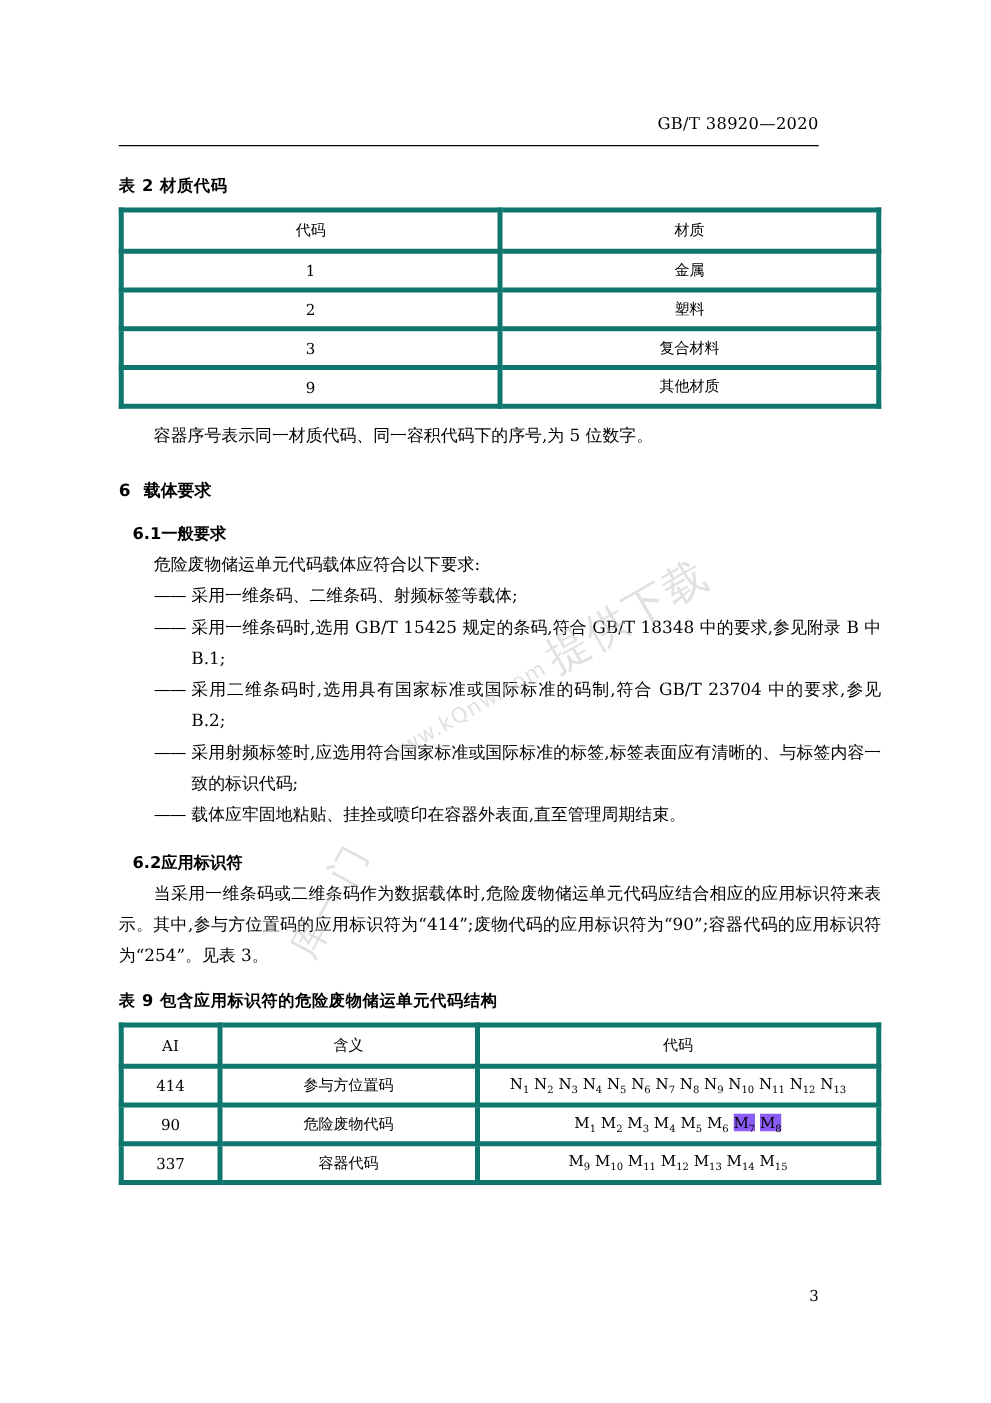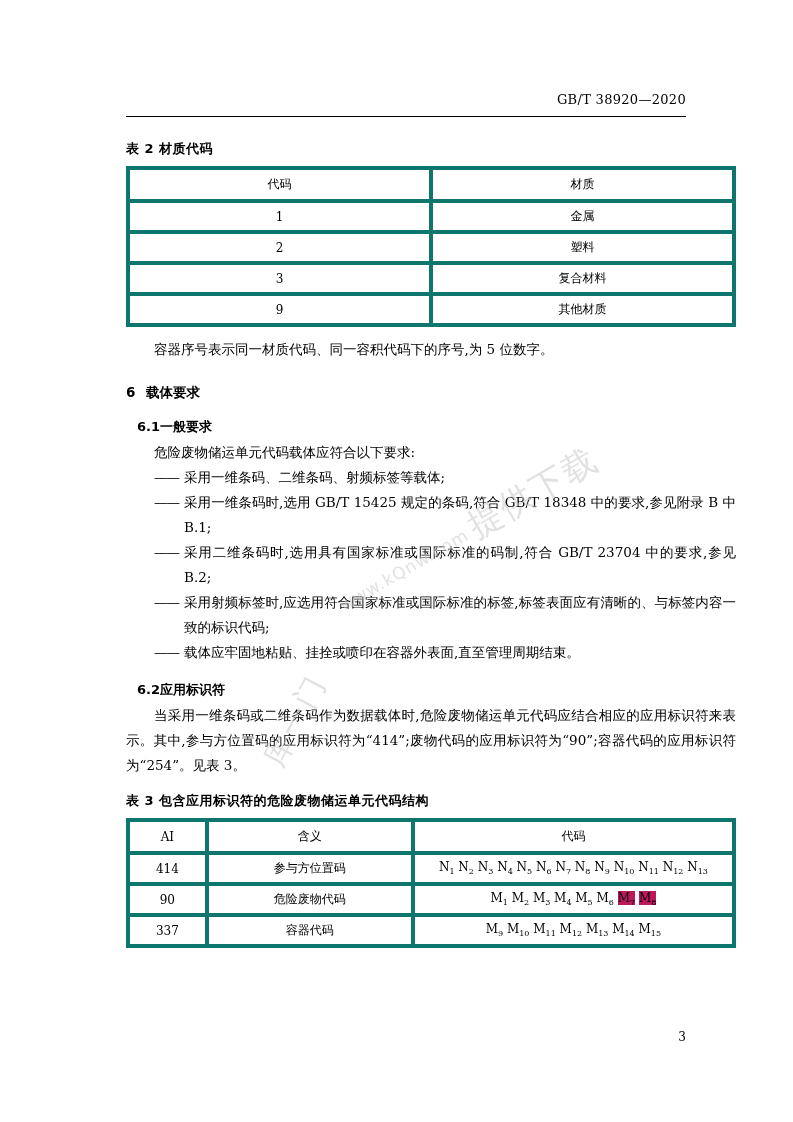"GB/T 38920—2020" .page { margin-left: 31px -> none }
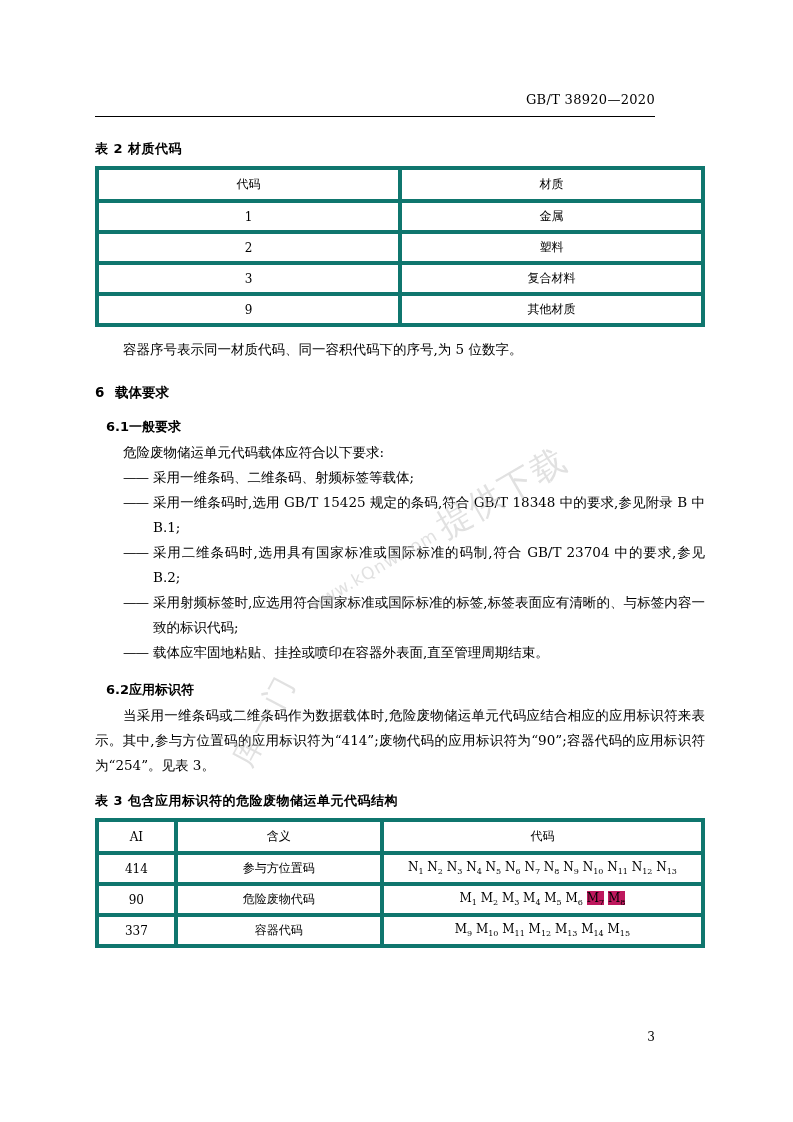"表 3 包含应用标识符的危险废物储运单元代码结构" div.tbl-caption { text: 3 -> 9 }
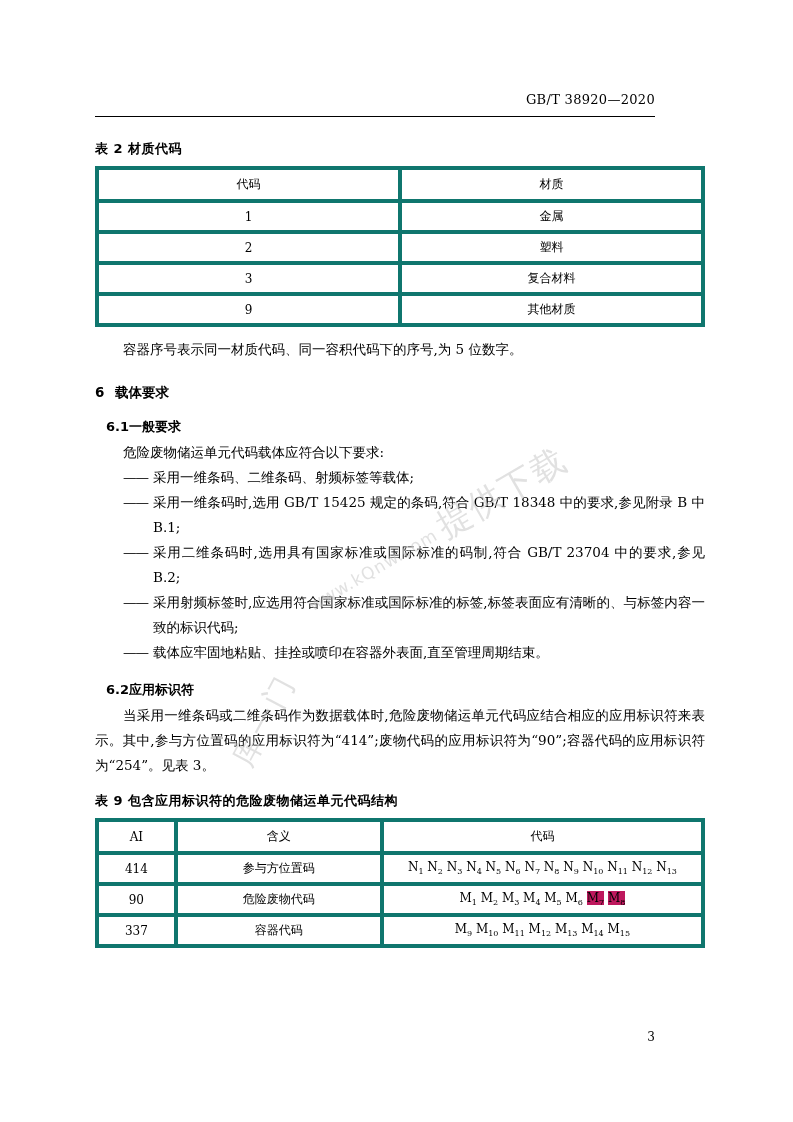"M7" .hl { background: #be185d -> #8b5cf6 }
